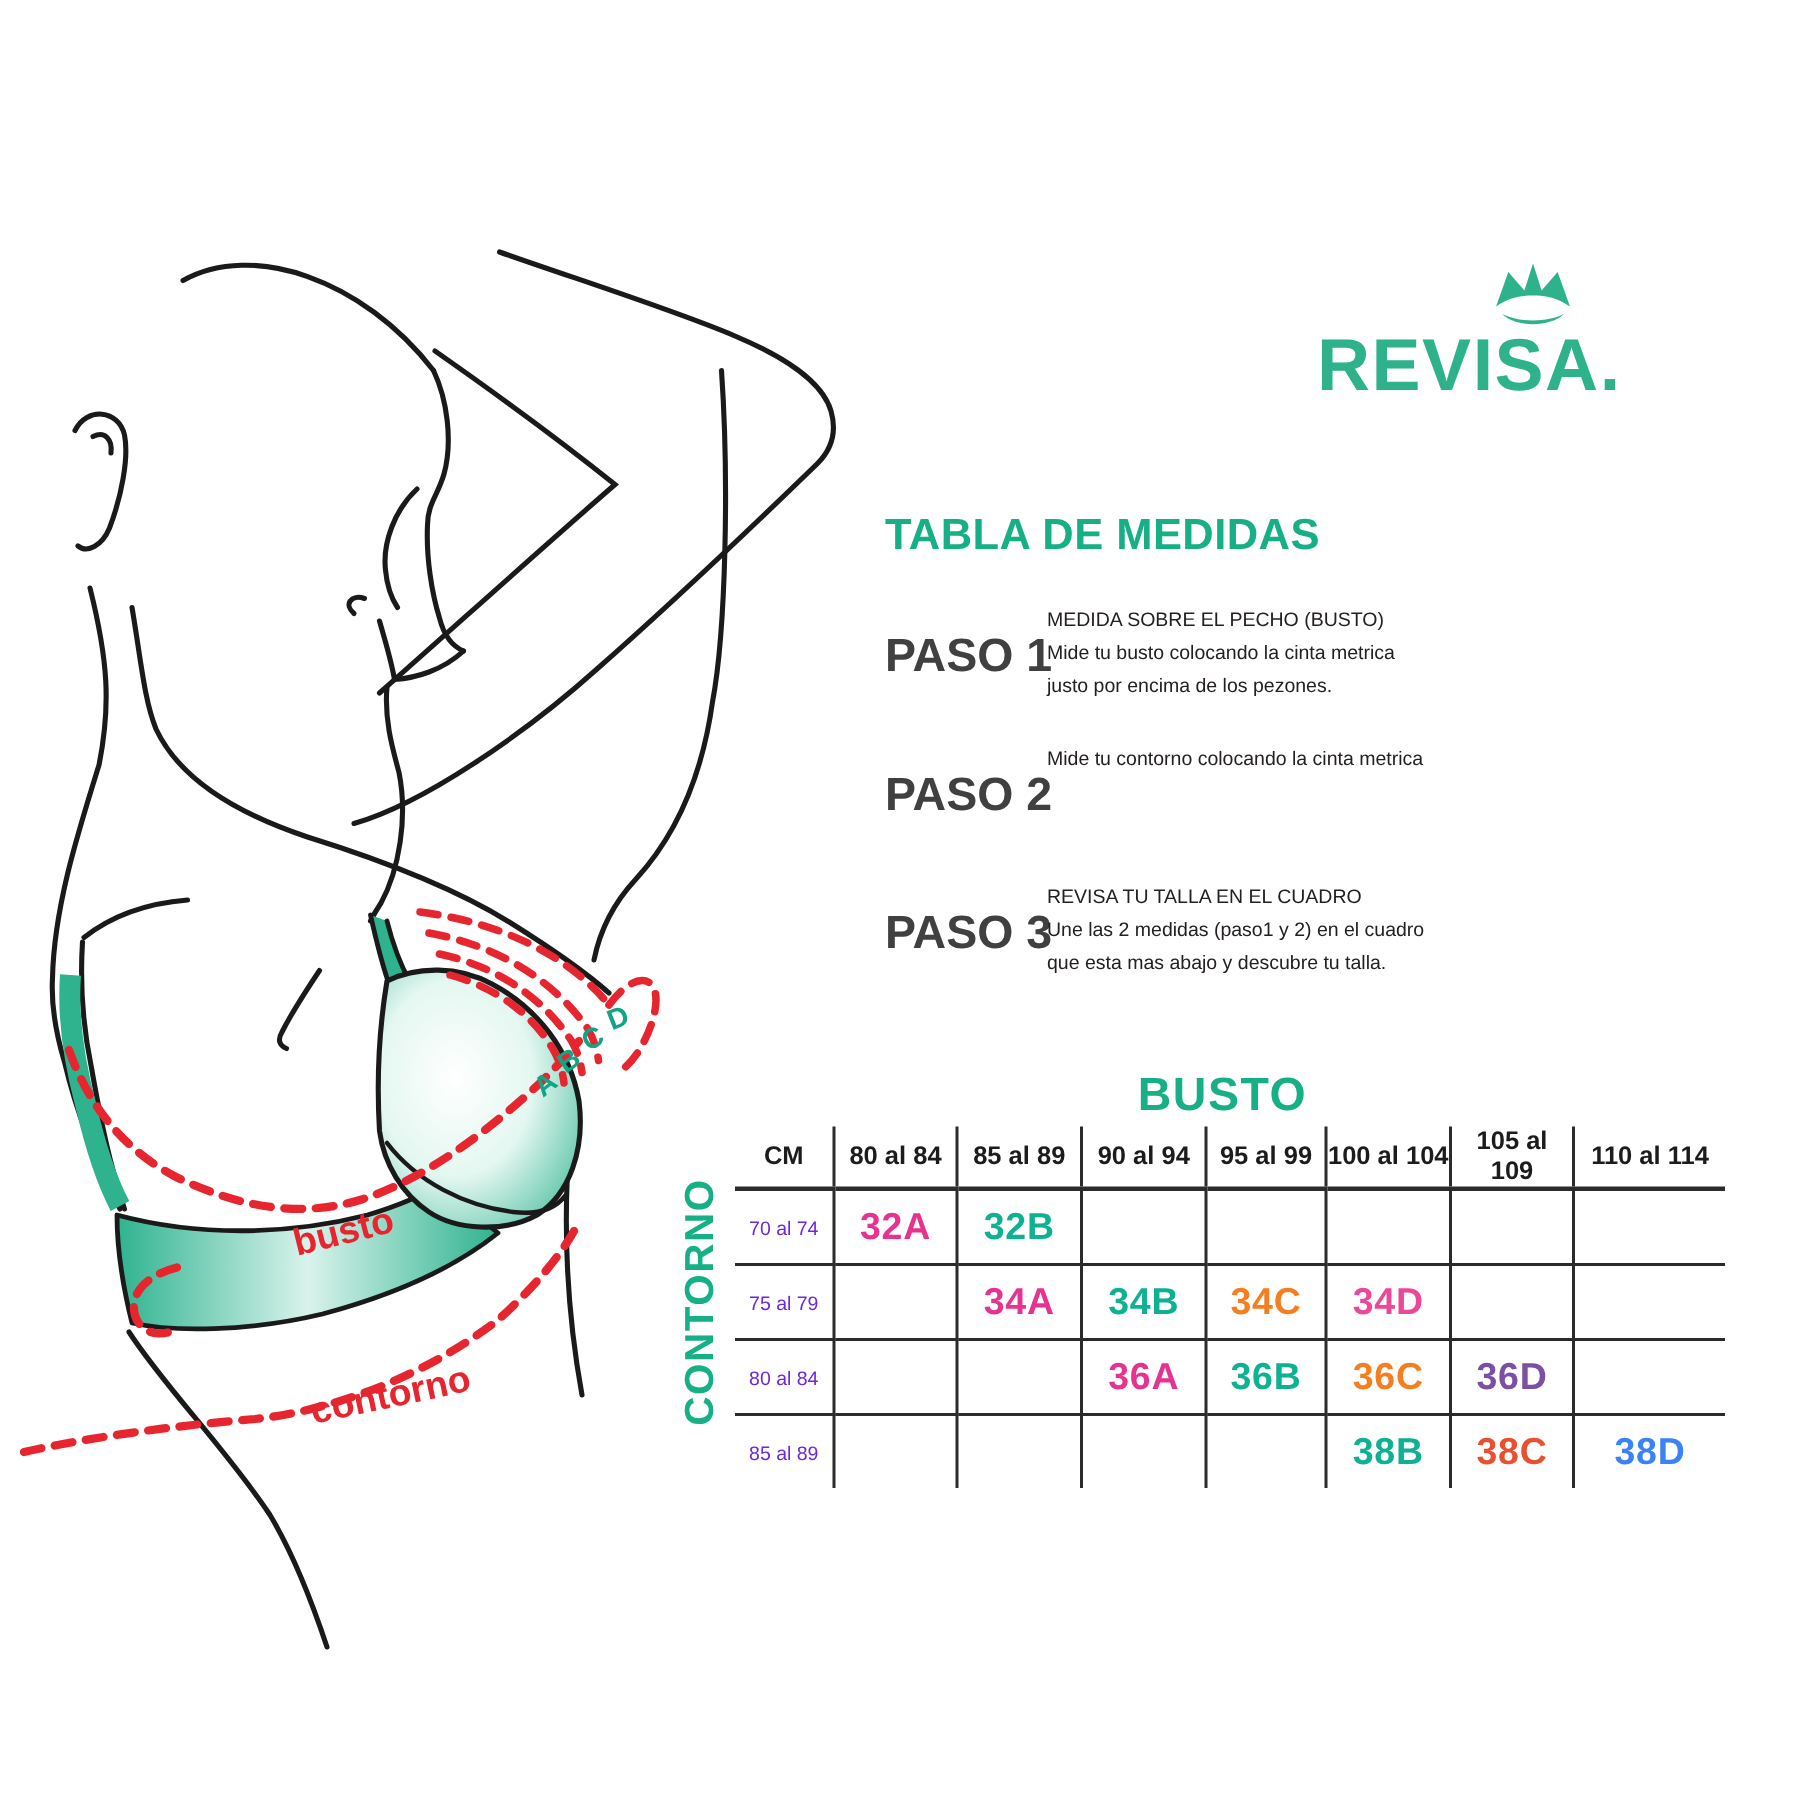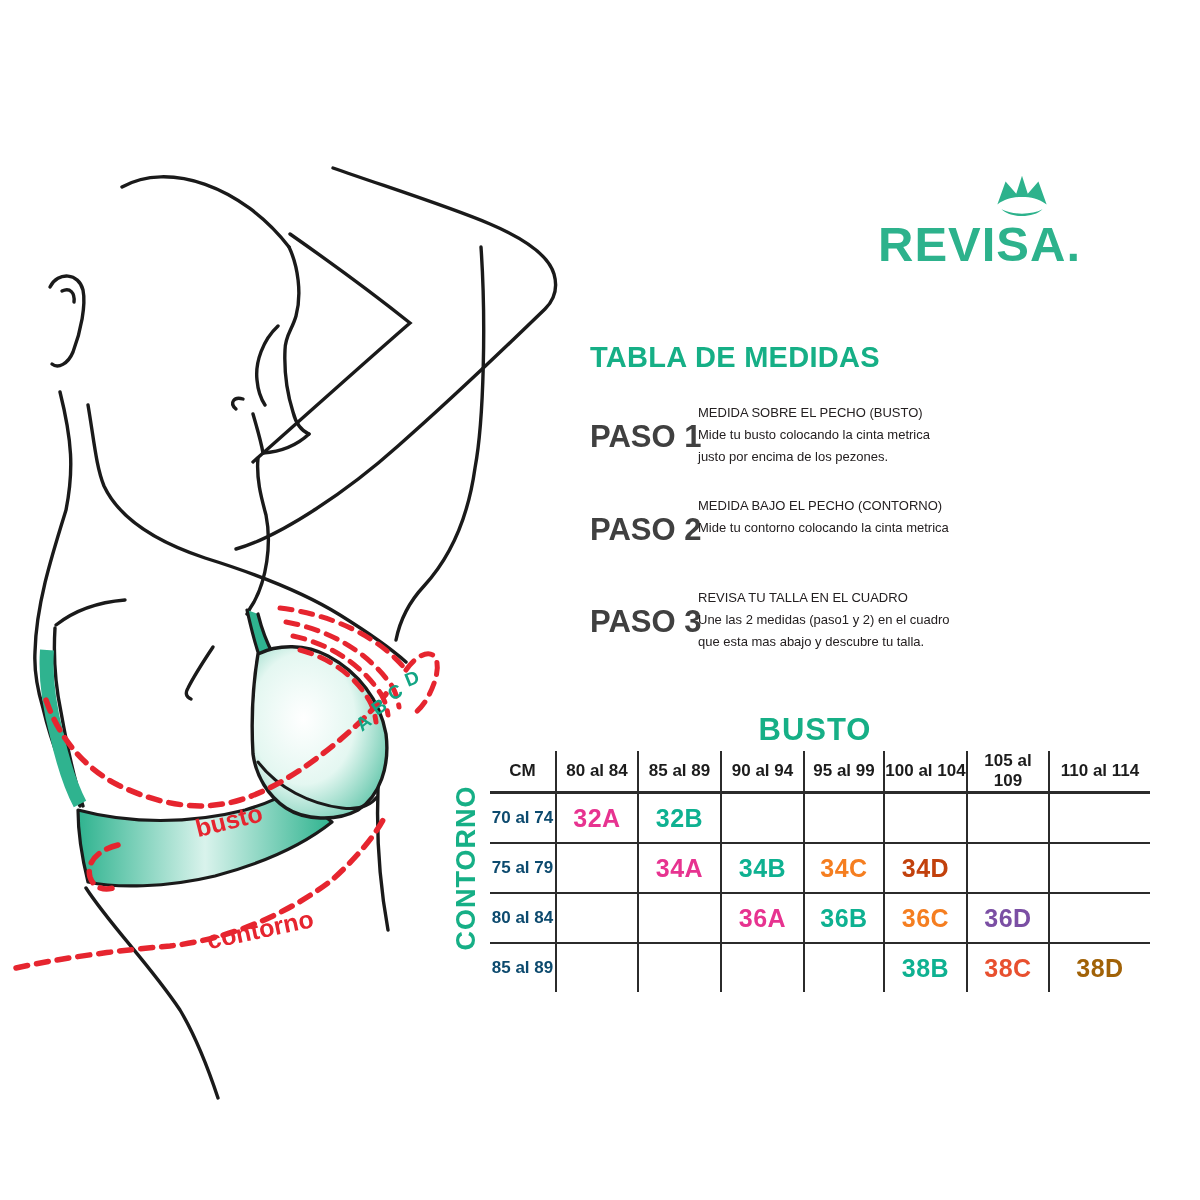"MEDIDA BAJO EL PECHO (CONTORNO)" div { html: <div>MEDIDA BAJO EL PECHO (CONTORNO)</div> -> none }
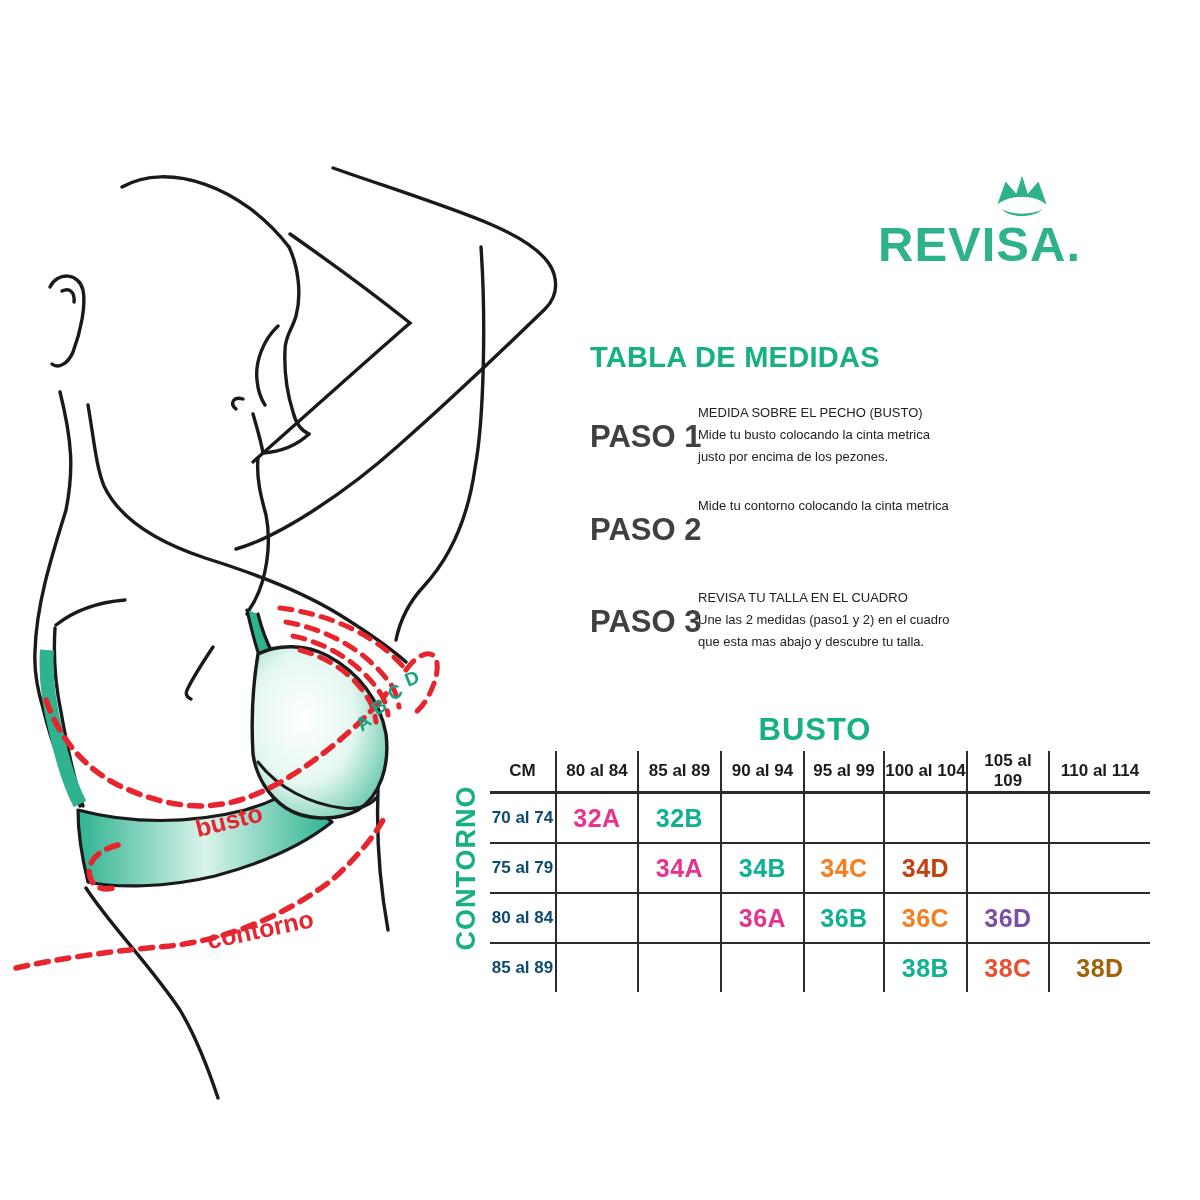"70 al 74" .size-table tbody th { color: #0c4a6e -> #6d28d9; font-size: 17px -> 13px; font-weight: bold -> normal }
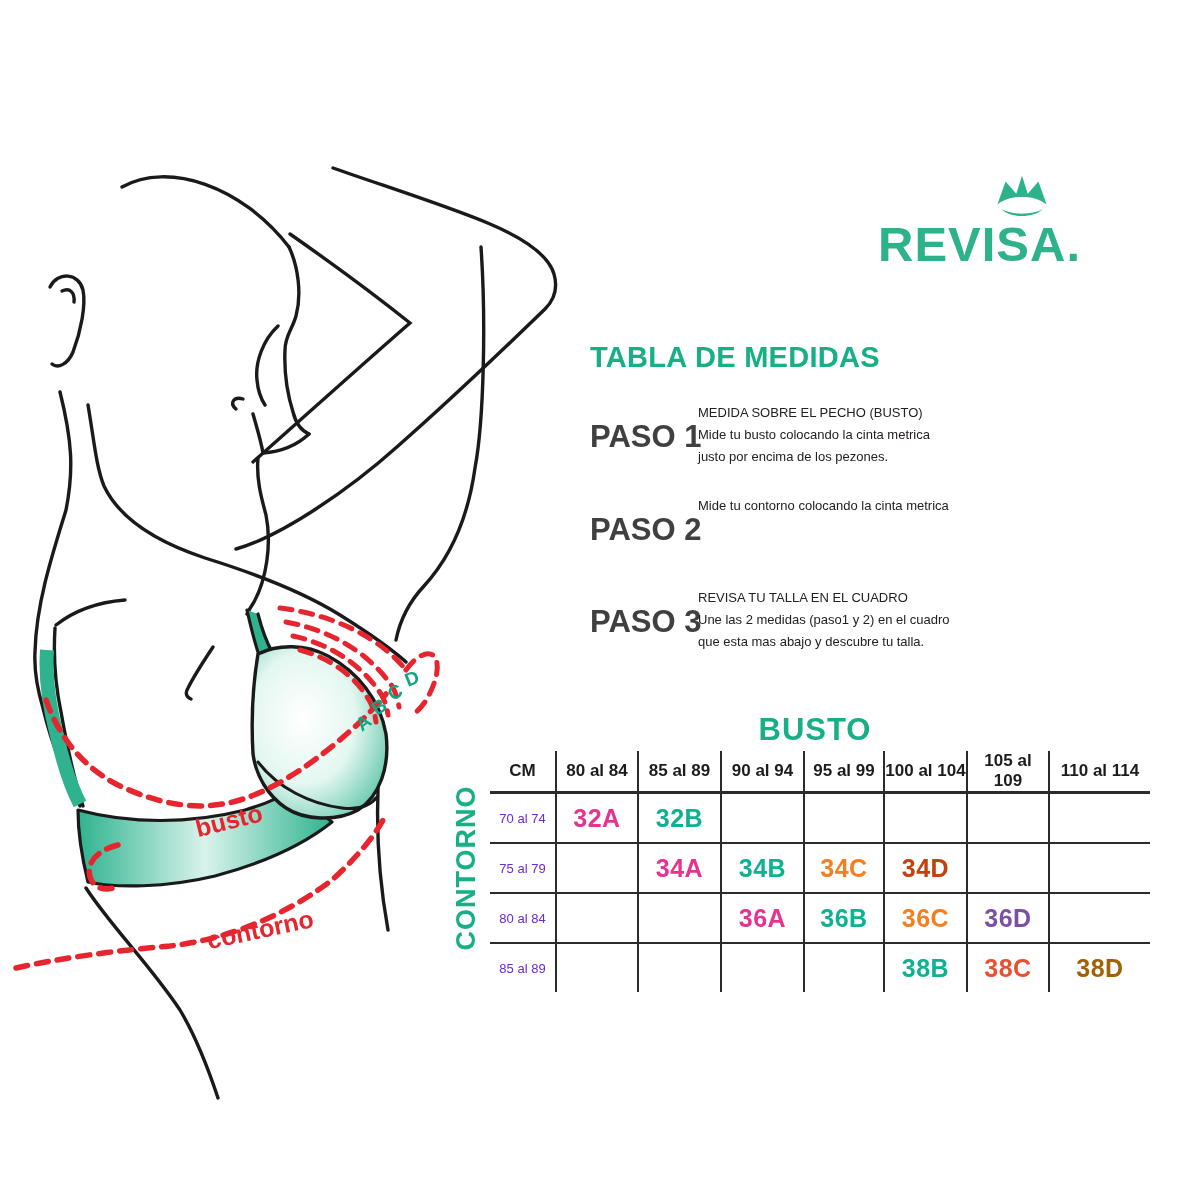"34D" span.size-val { color: #c2410c -> #ec4899 }
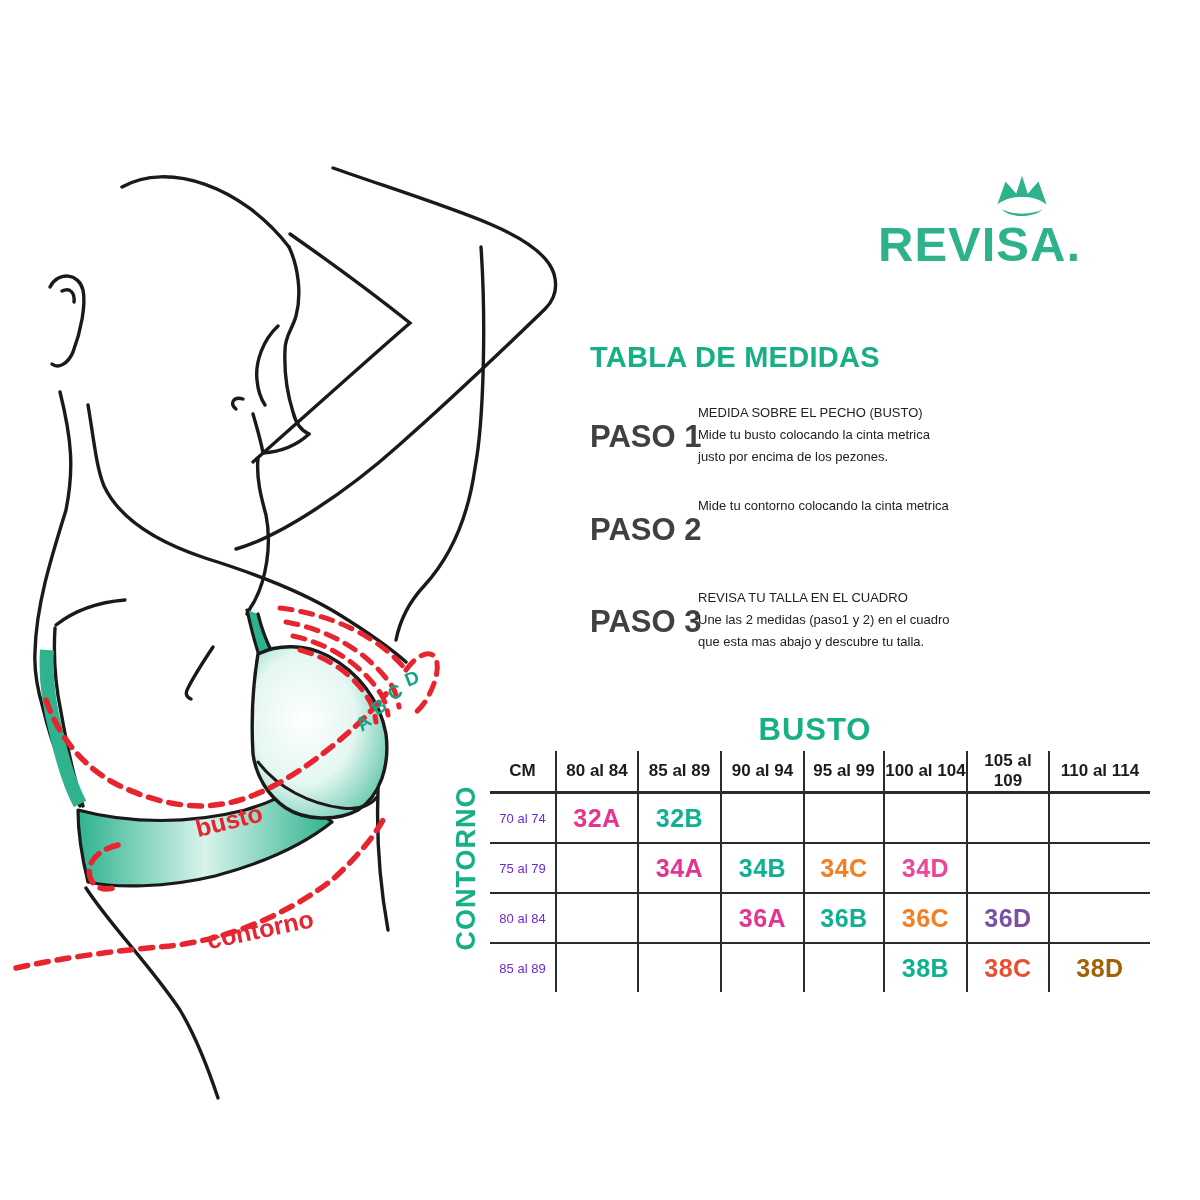"38D" span.size-val { color: #a16207 -> #3b82f6 }
